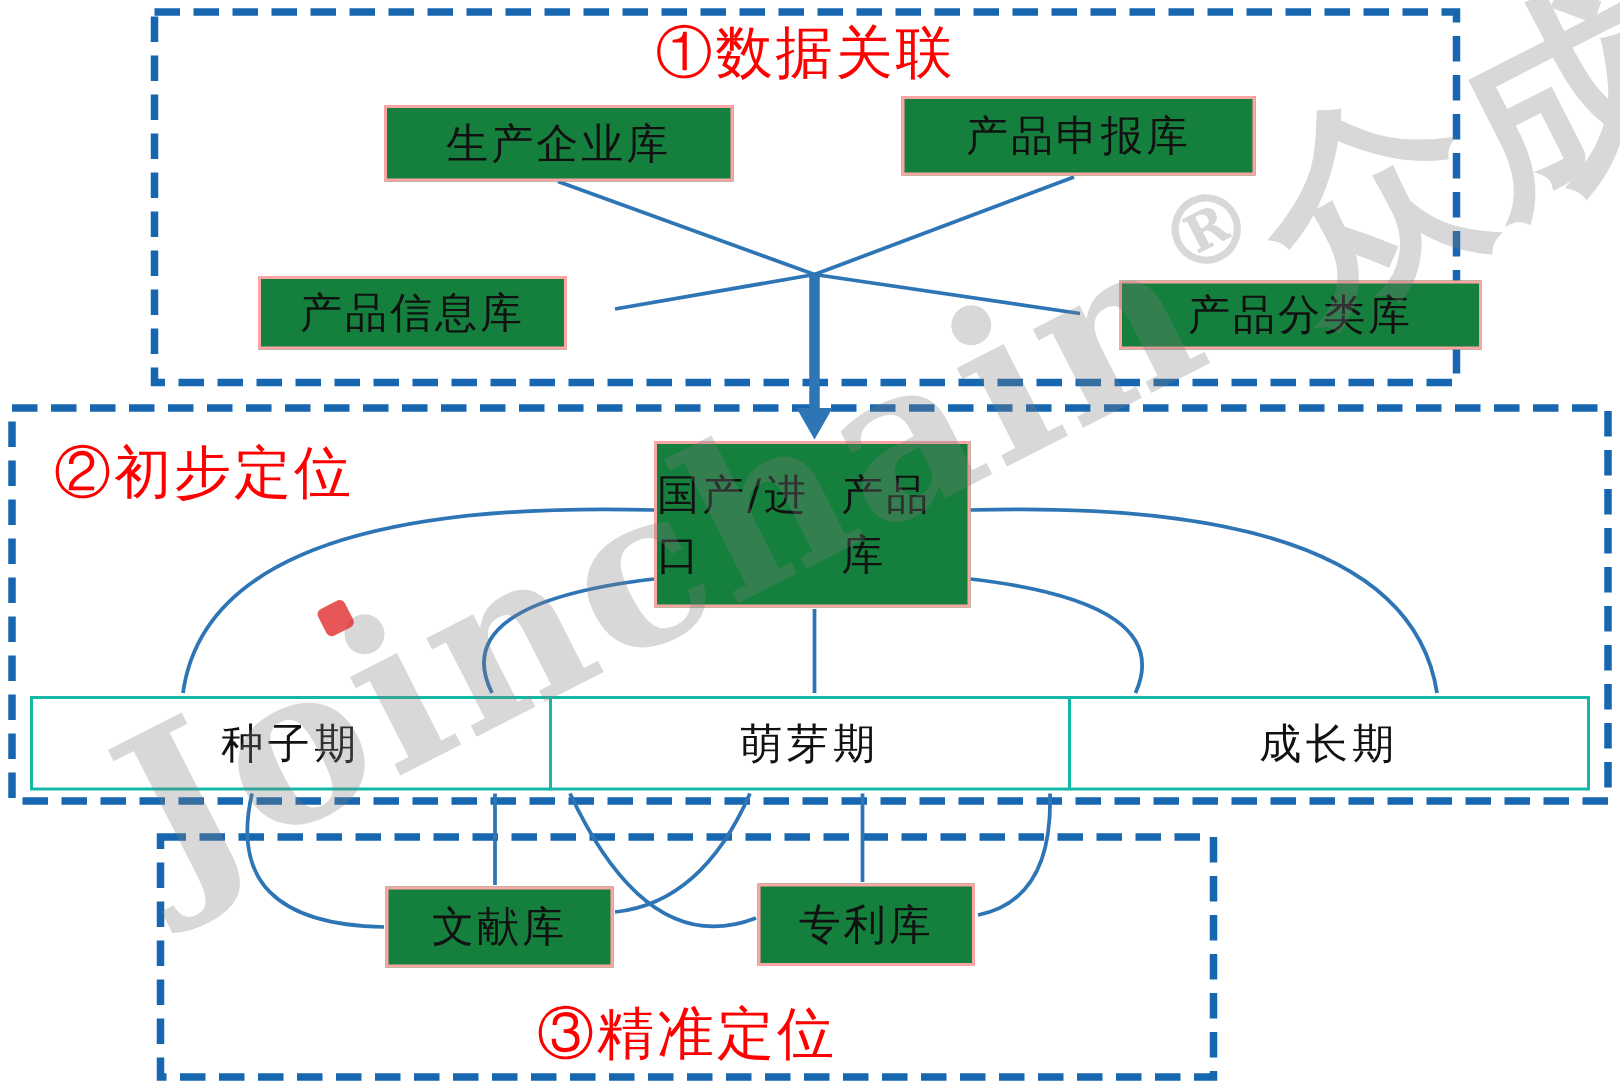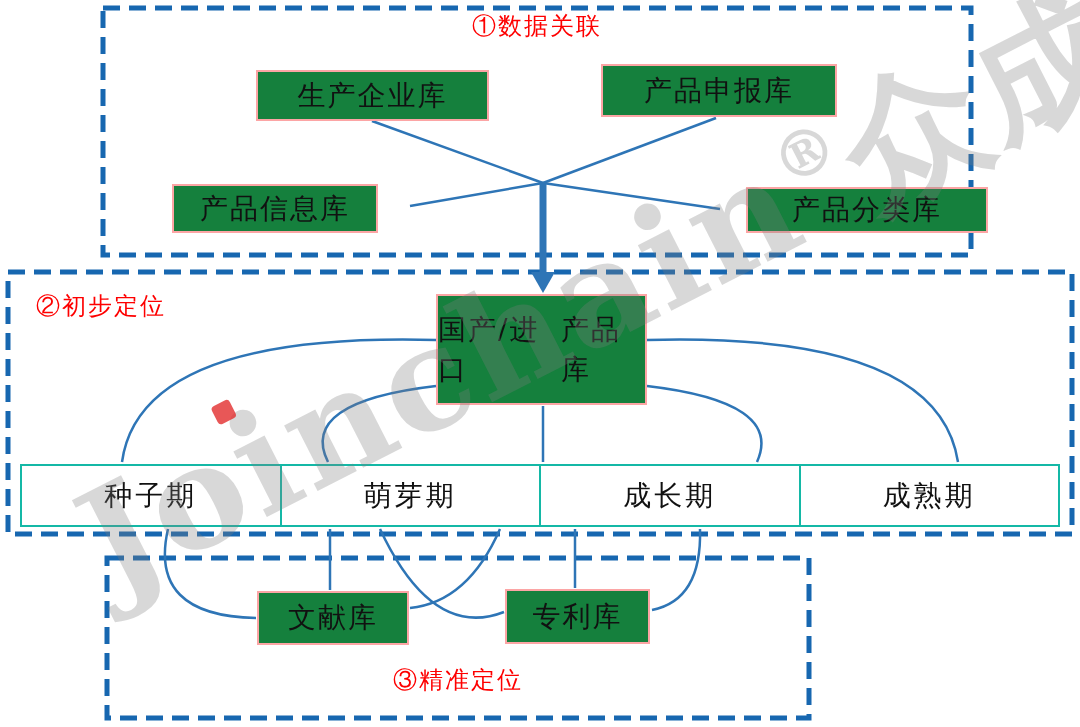"①数据关联" .title { font-size: 24px -> 38px }
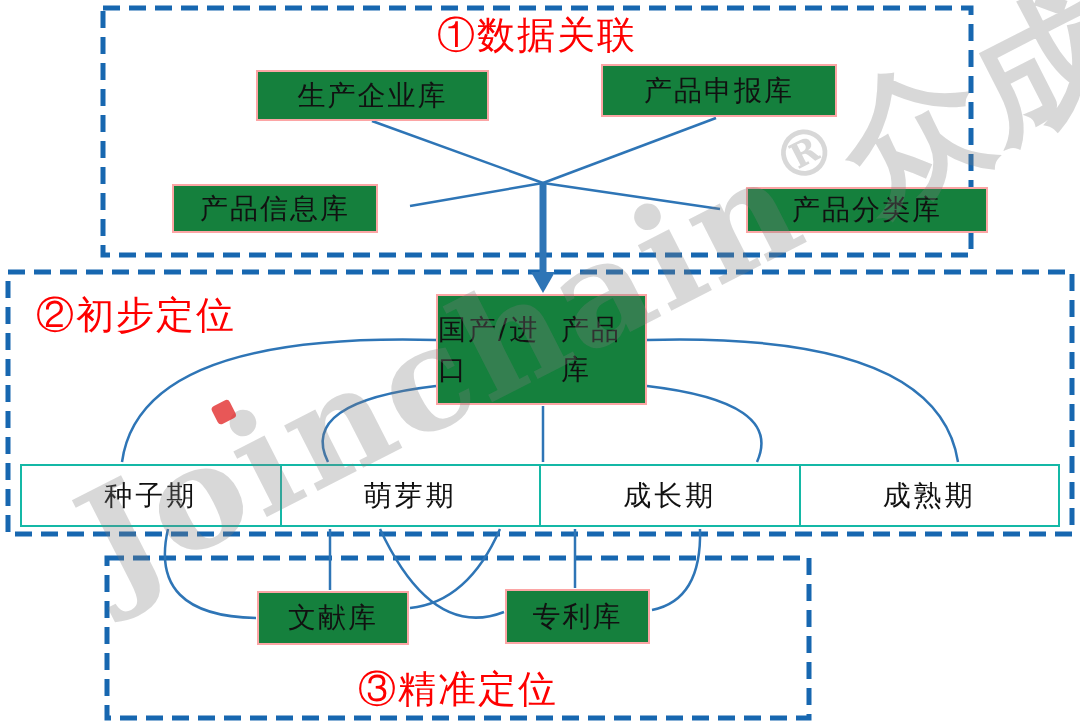"成熟期" div.cell { html: <div>成熟期</div> -> none }
